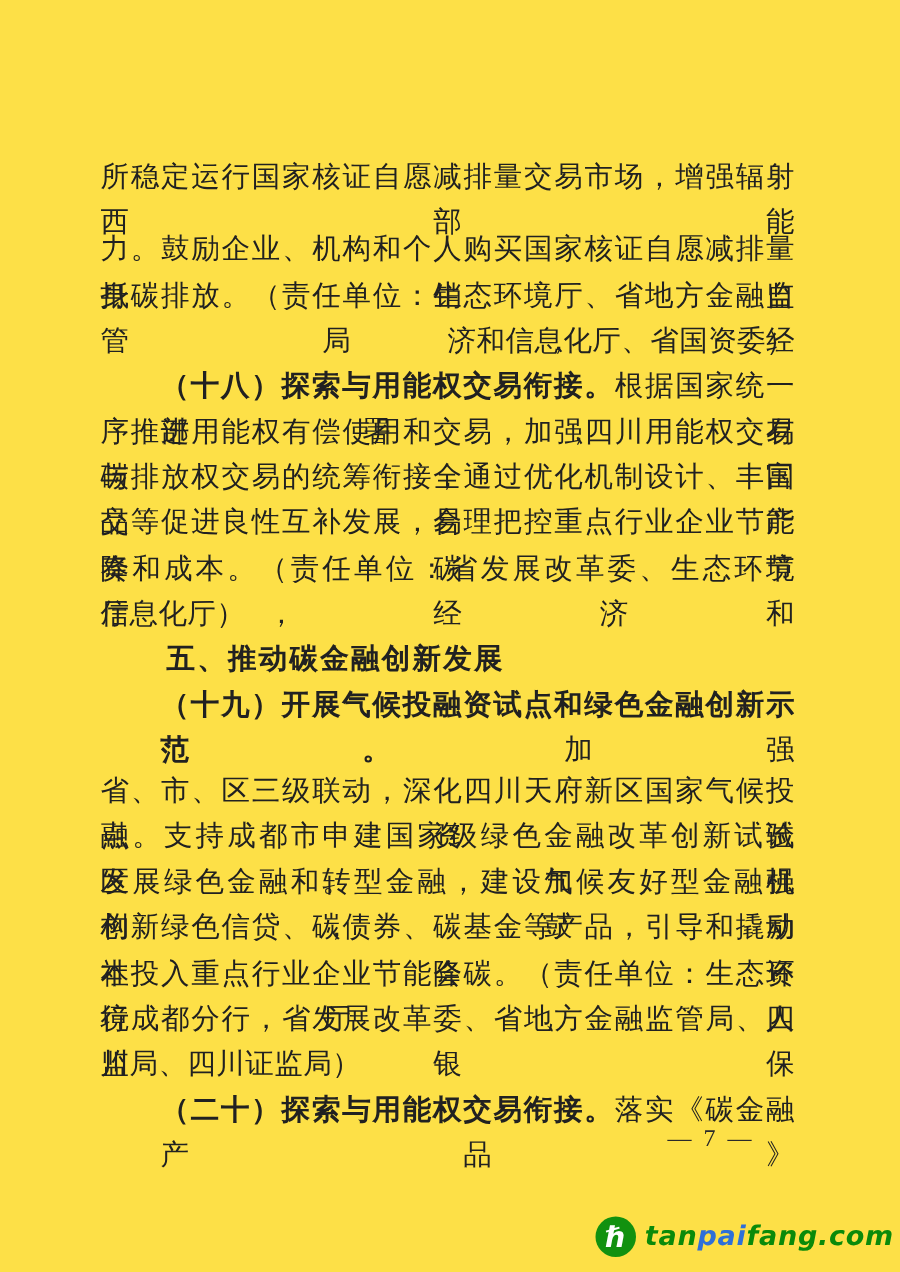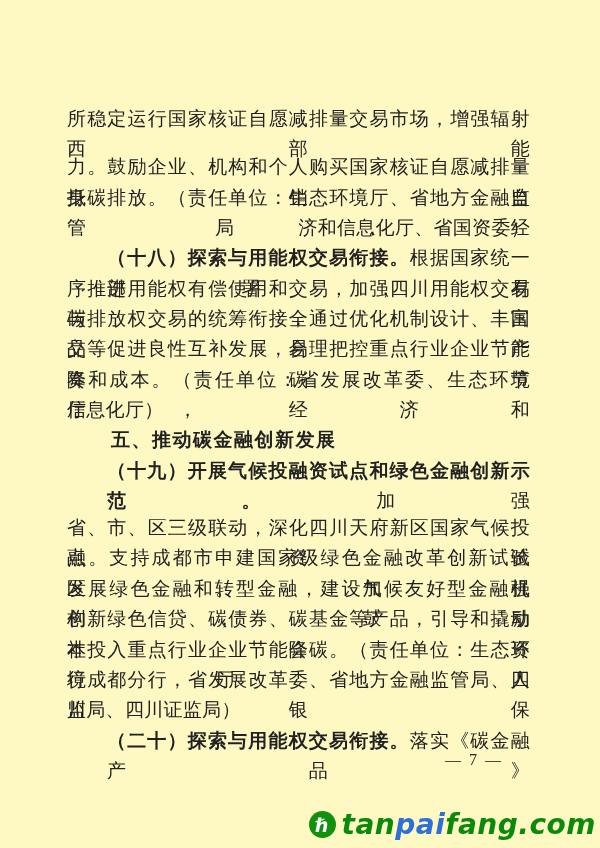"所稳定运行国家核证自愿减排量交易市场，增强辐射西部能" .page { background: #fef9c3 -> #fde047 }
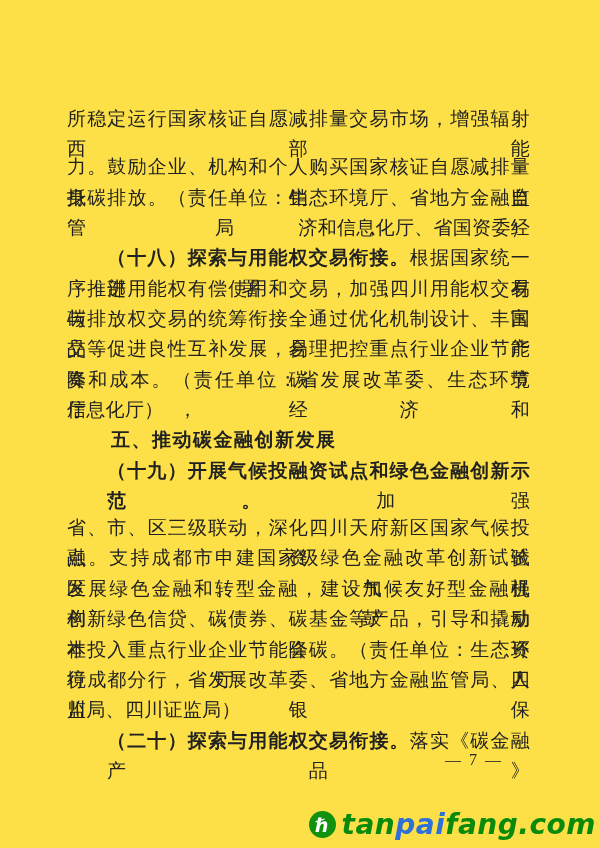"tanpaifang.com" .logo-text { font-size: 28px -> 18px }
